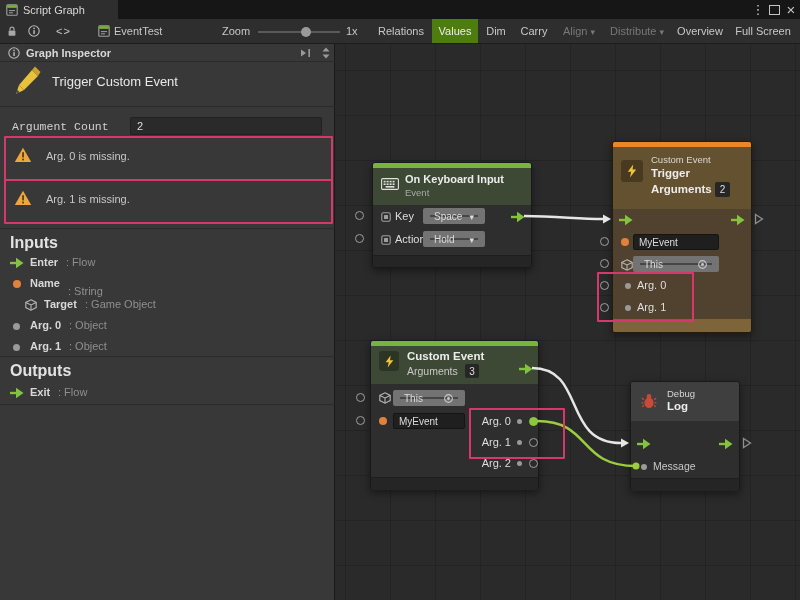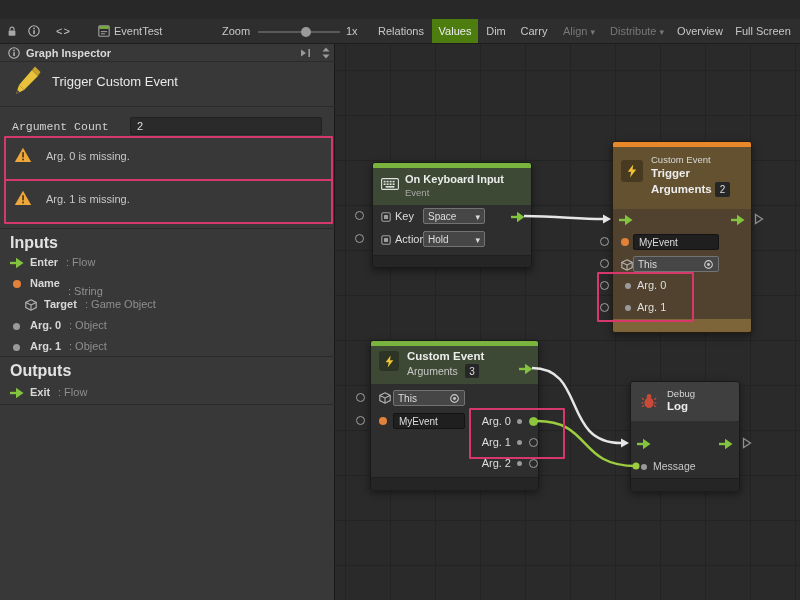"Script Graph" div.abs { html: none -> <div> <div> <svg> <use></use> </svg> <span>Script Graph</span> </div> <div></div> <div> <div></div> </div> <div></div> </div> }
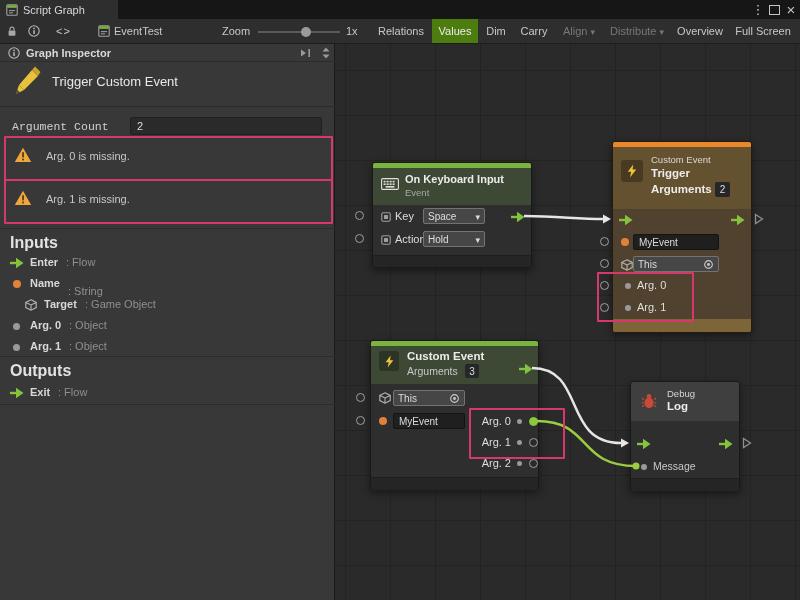"Space" .dd { border: 1px solid #737373 -> 7px solid #737373 }
